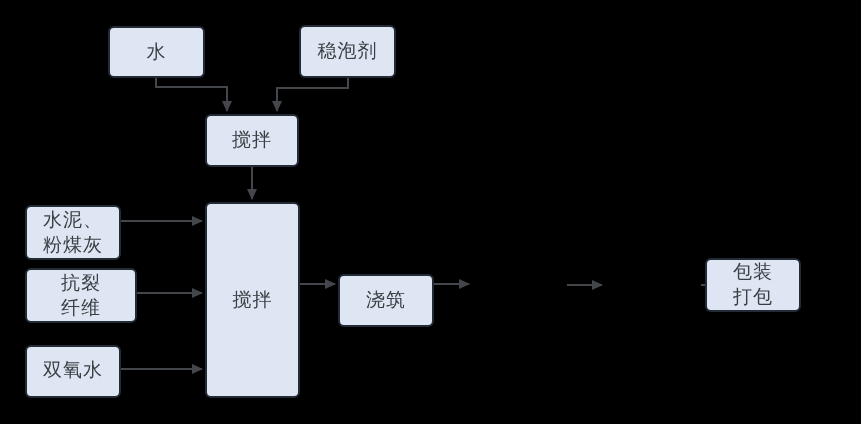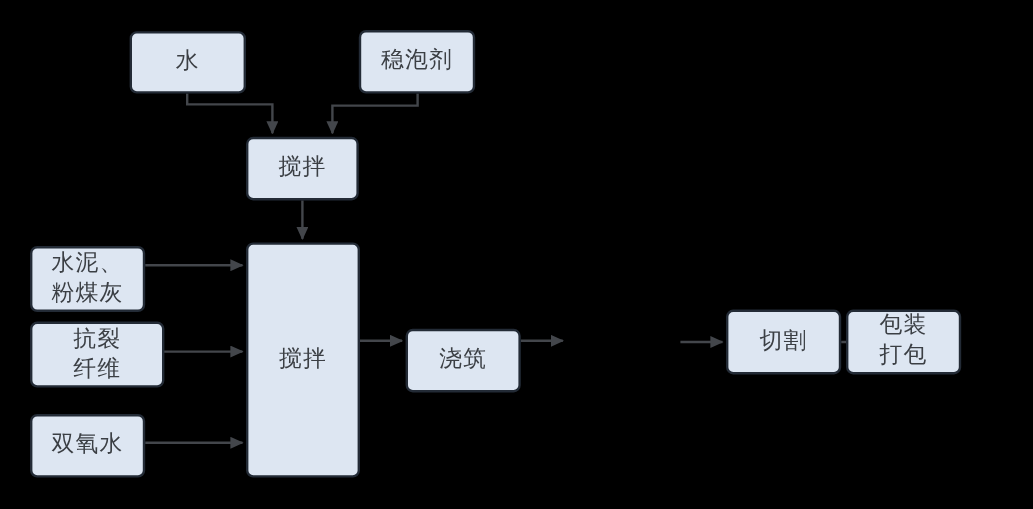"切割" div.node { html: <div>切割</div> -> none }
